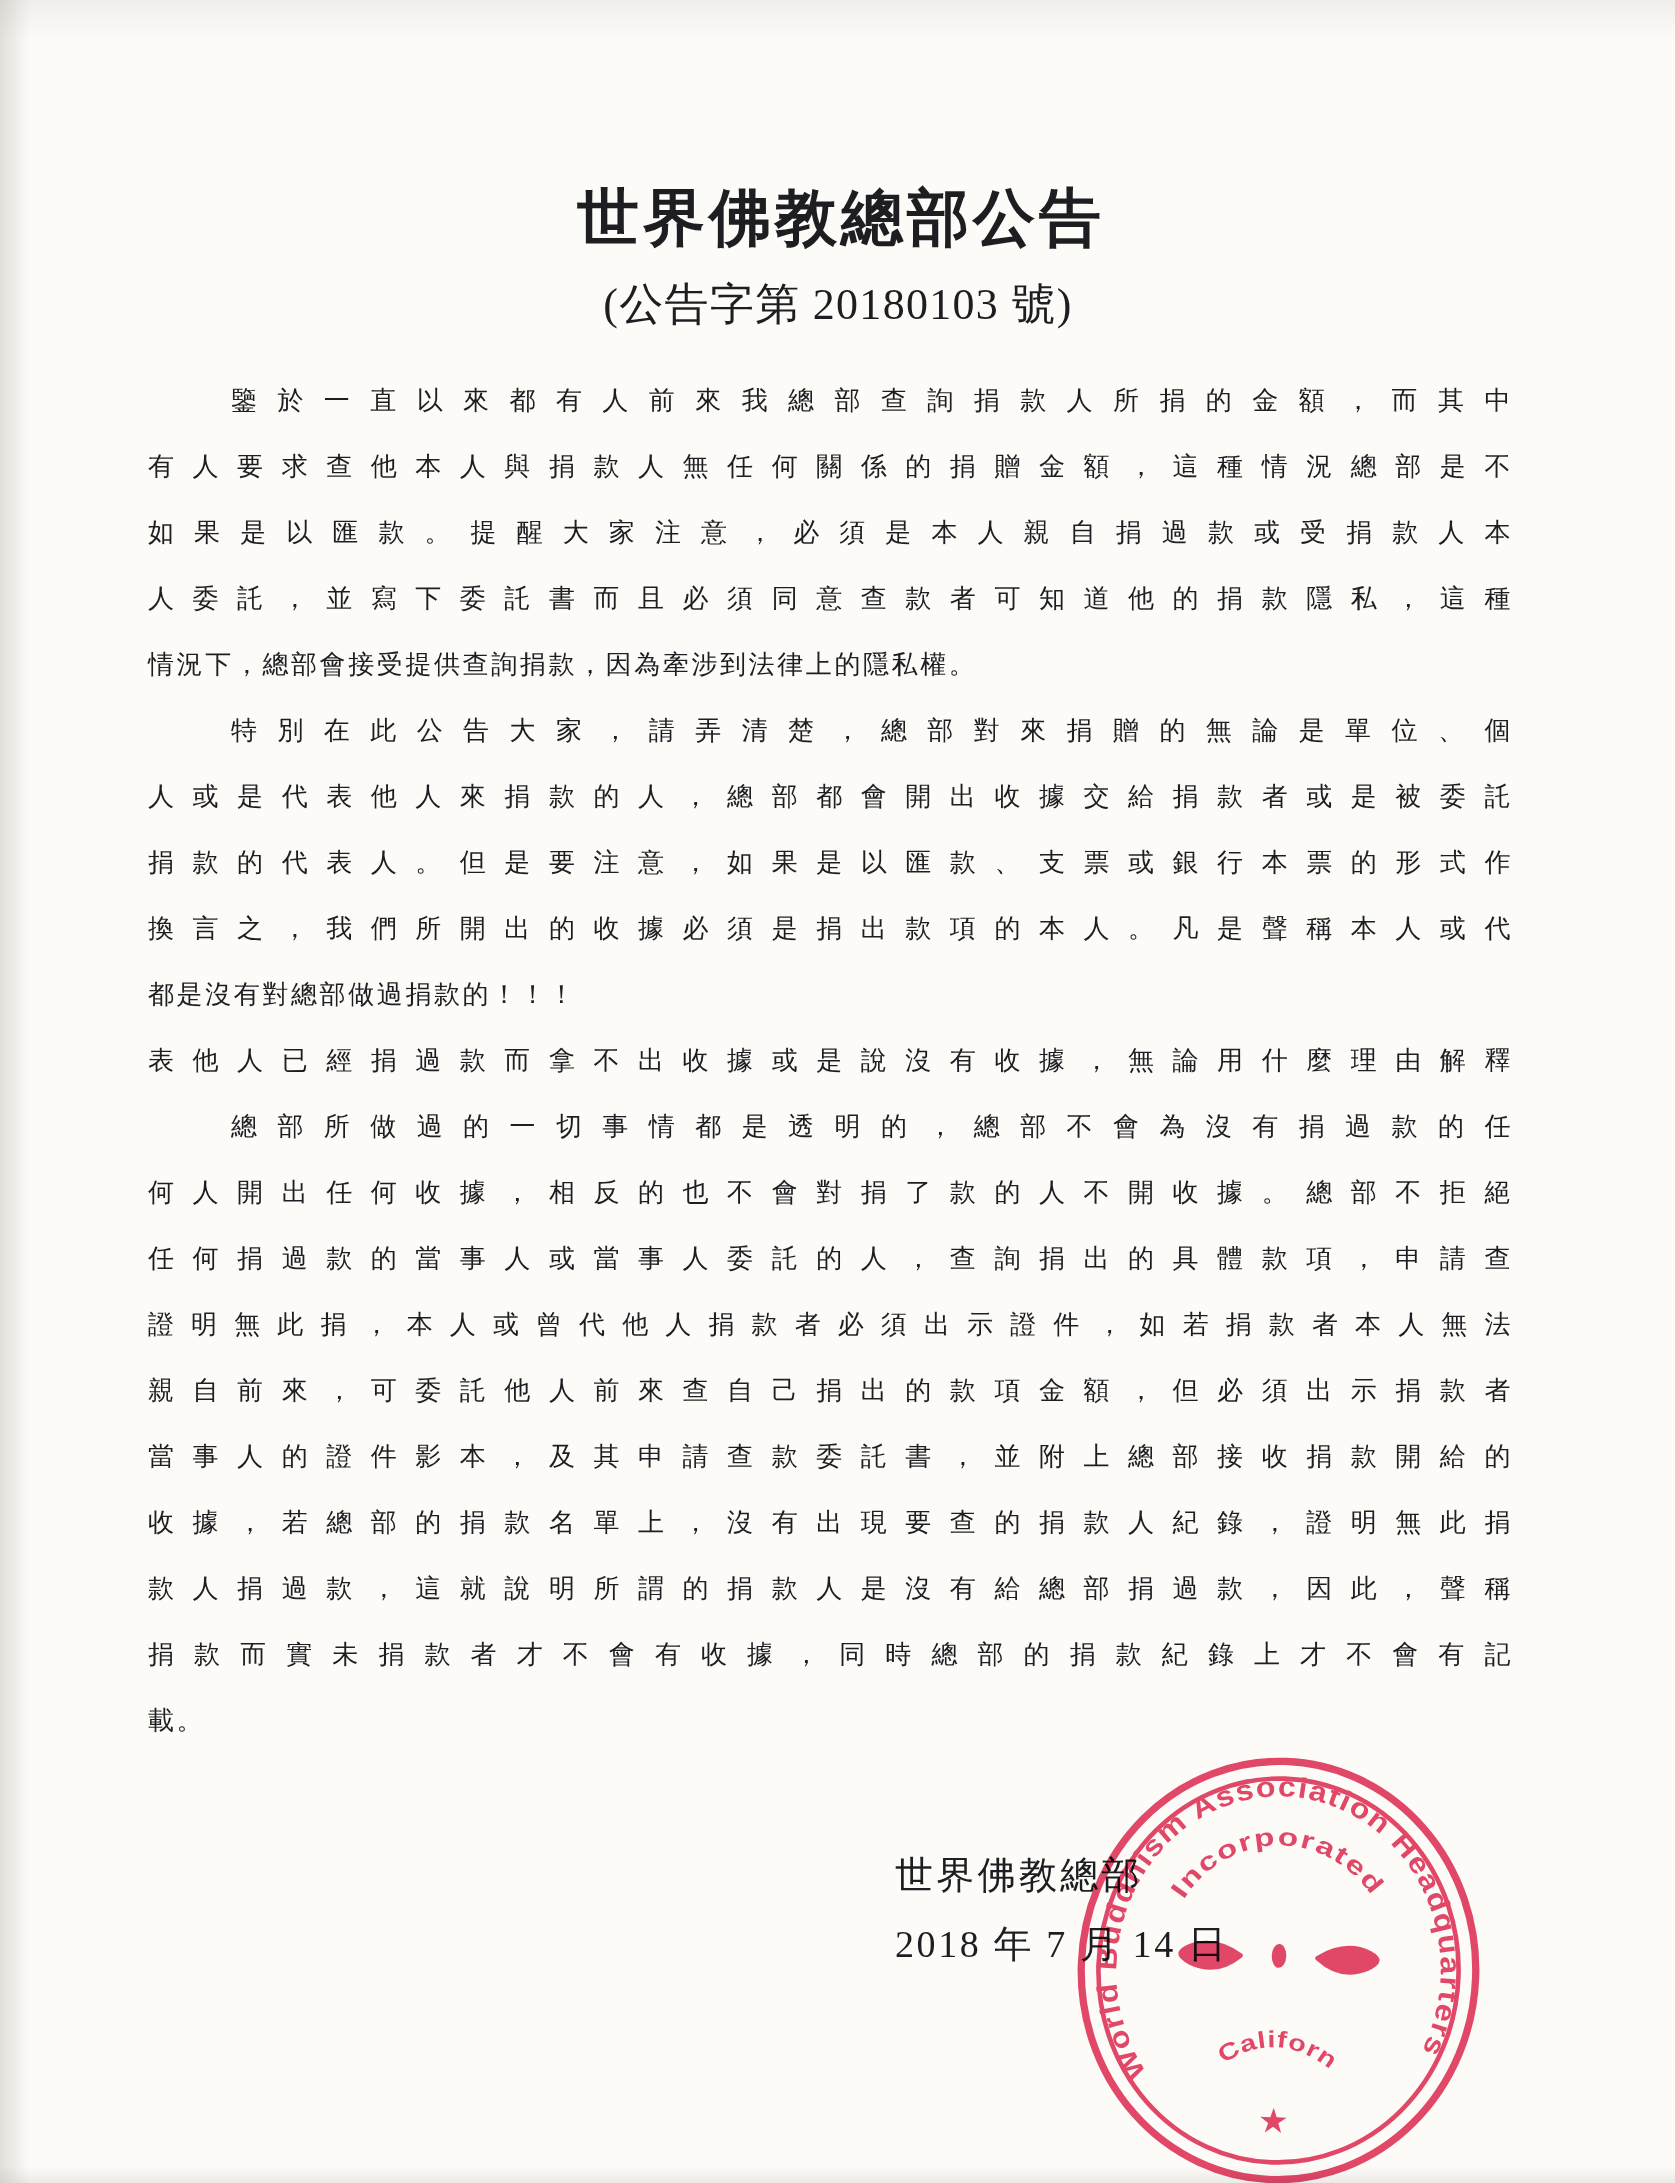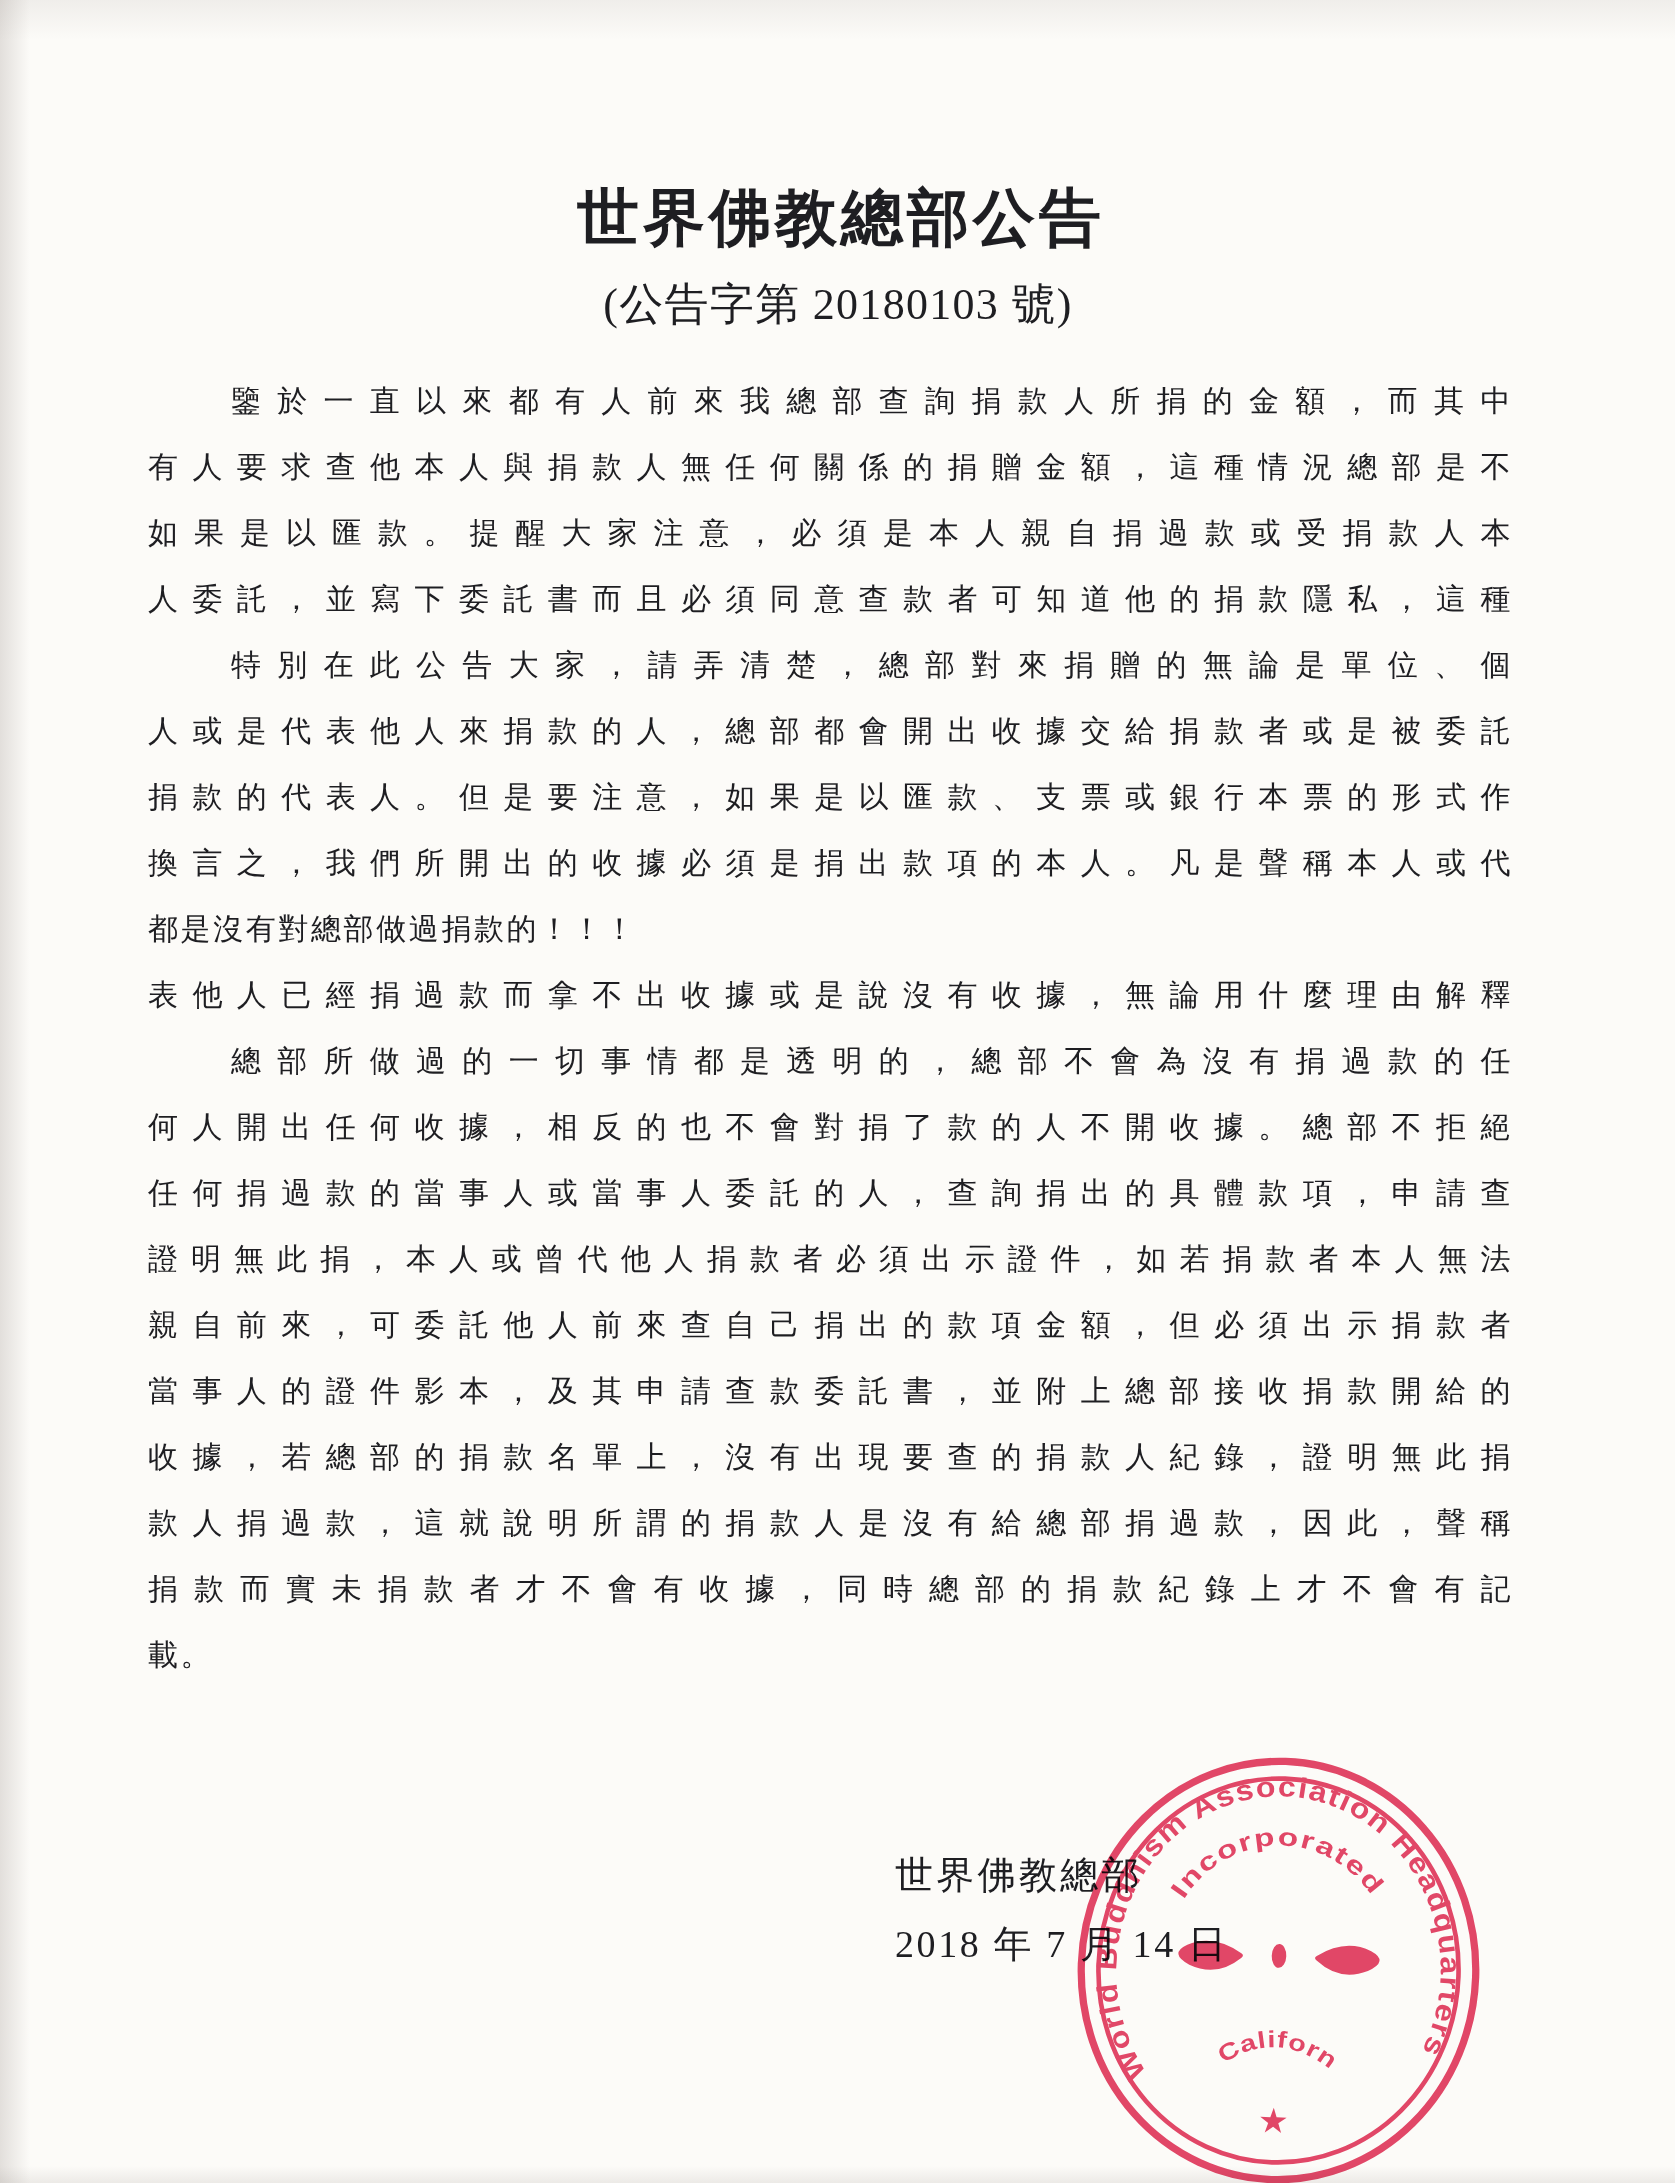"鑒於一直以來都有人前來我總部查詢捐款人所捐的金額，而其中" .line { font-size: 30px -> 26px }
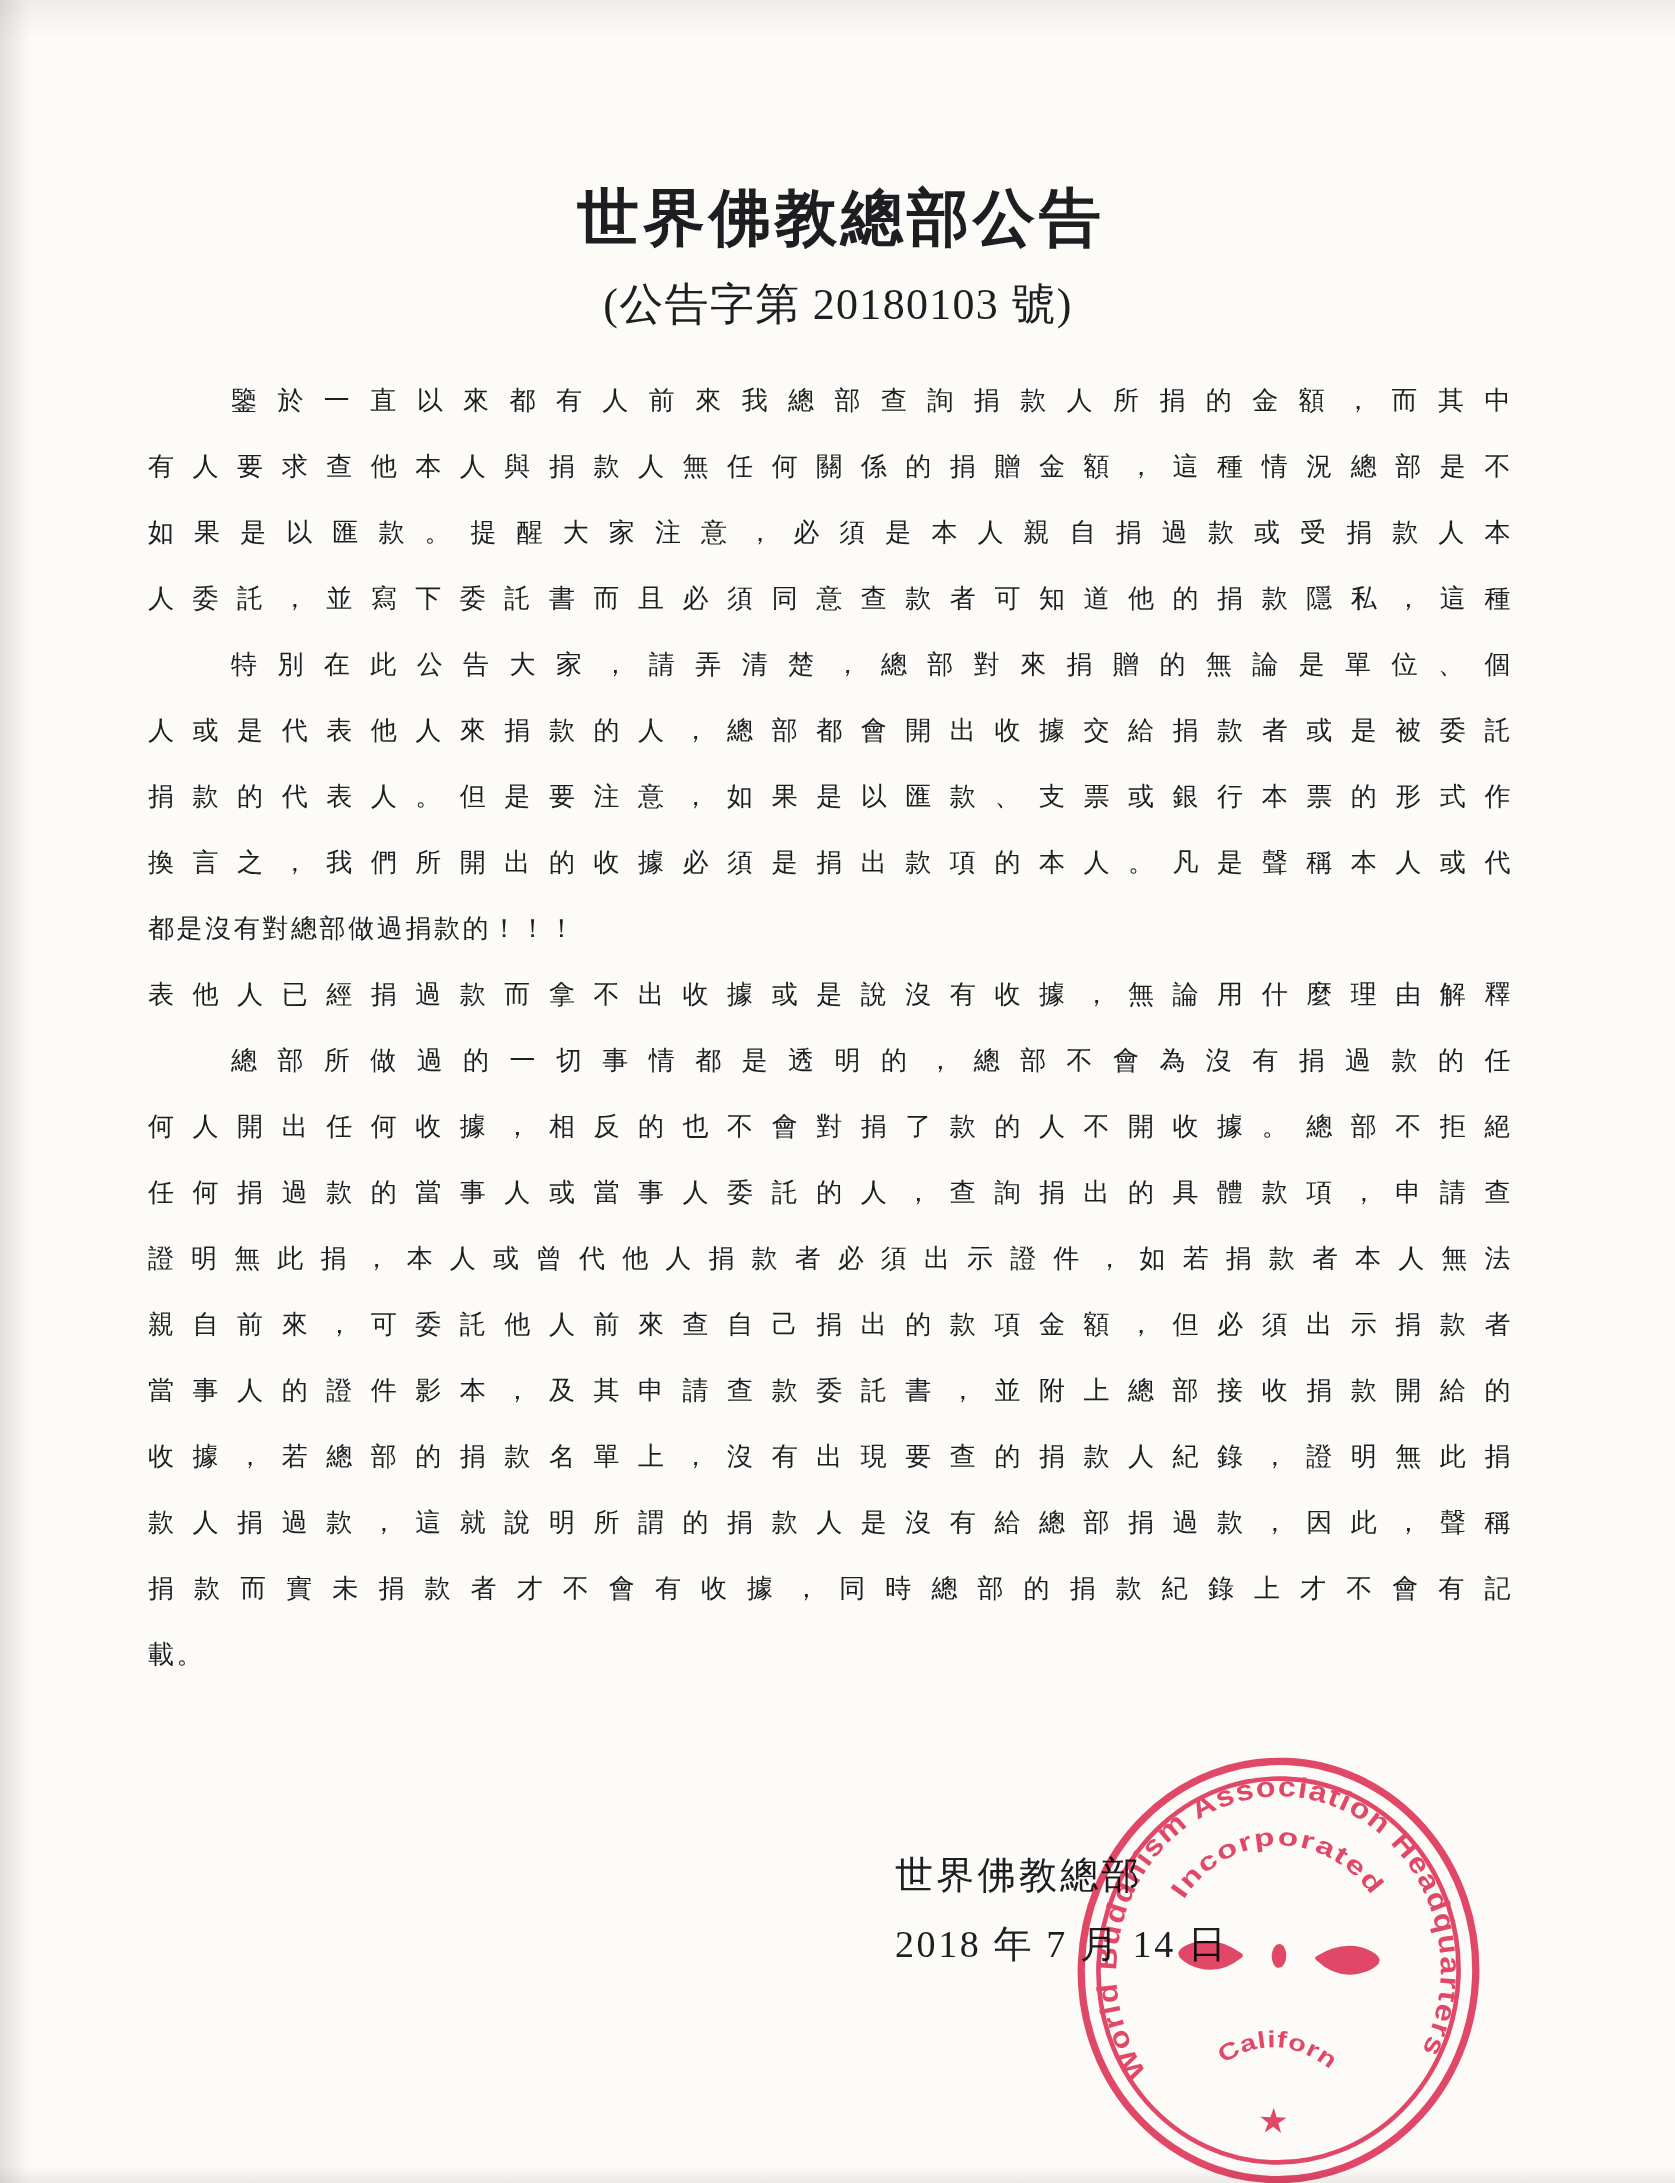"情況下，總部會接受提供查詢捐款，因為牽涉到法律上的隱私權。" div.line { html: none -> <div>情況下，總部會接受提供查詢捐款，因為牽涉到法律上的隱私權。</div> }
